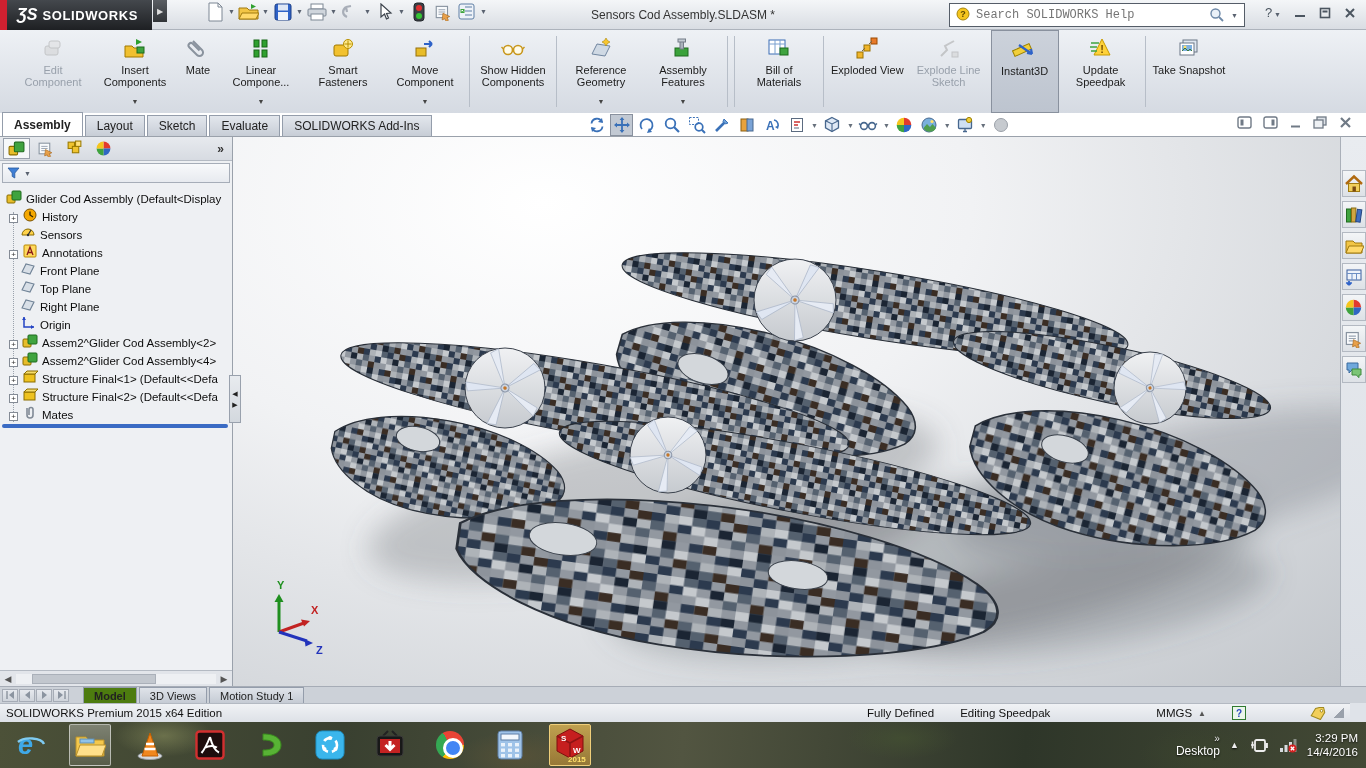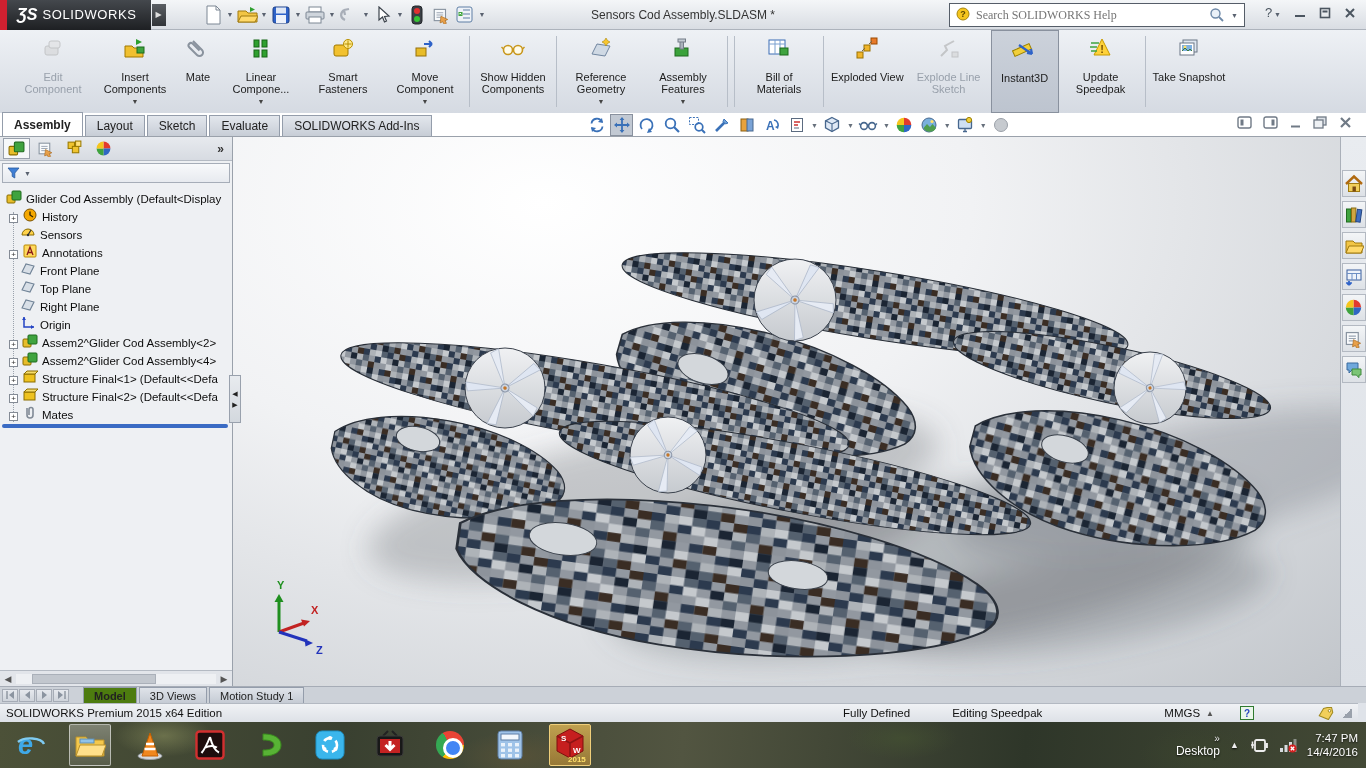"ƷS" .titlebar { align-items: center -> flex-start }
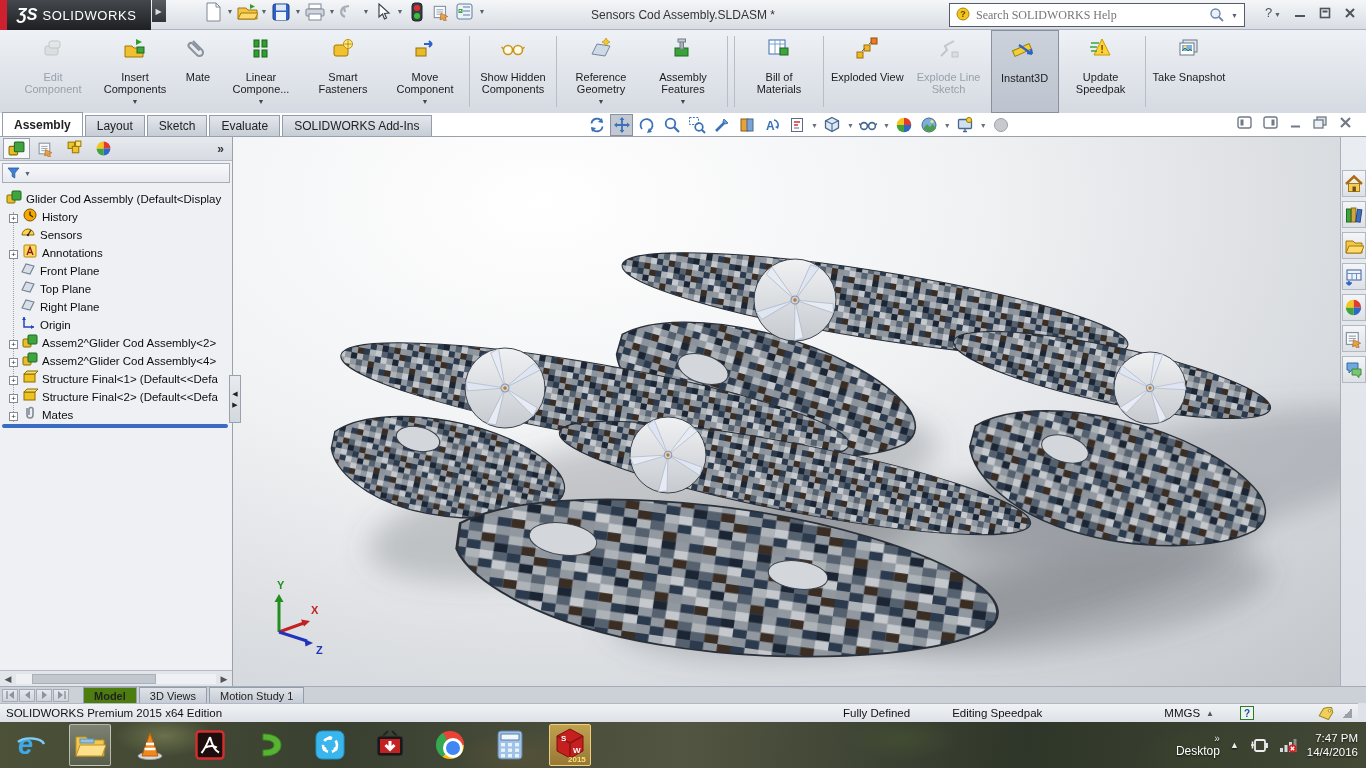"SOLIDWORKS" .logo .lw { font-weight: normal -> bold }
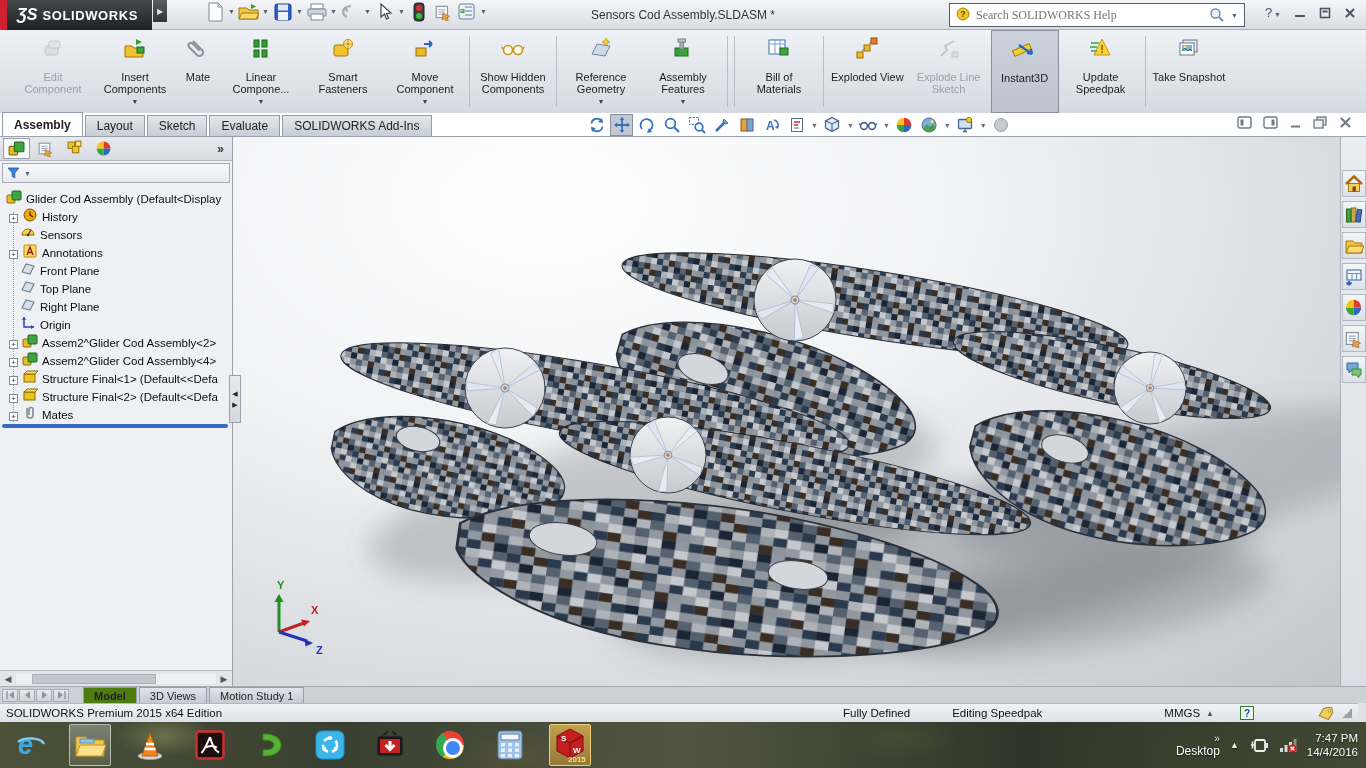"Search SOLIDWORKS Help" .search input { font-family: Liberation Serif, serif -> Liberation Mono, monospace }
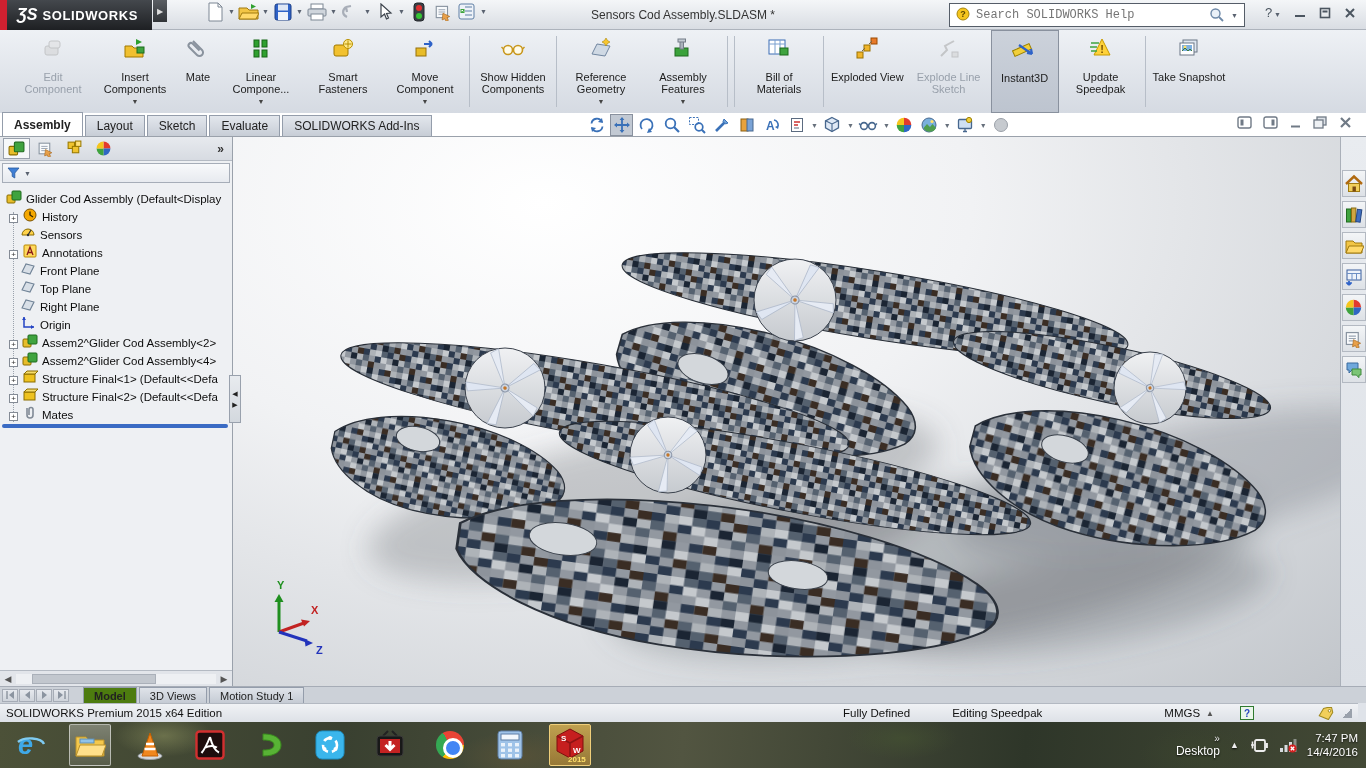"Edit Component" .rbtn .lbl { margin-top: 9px -> 2px }
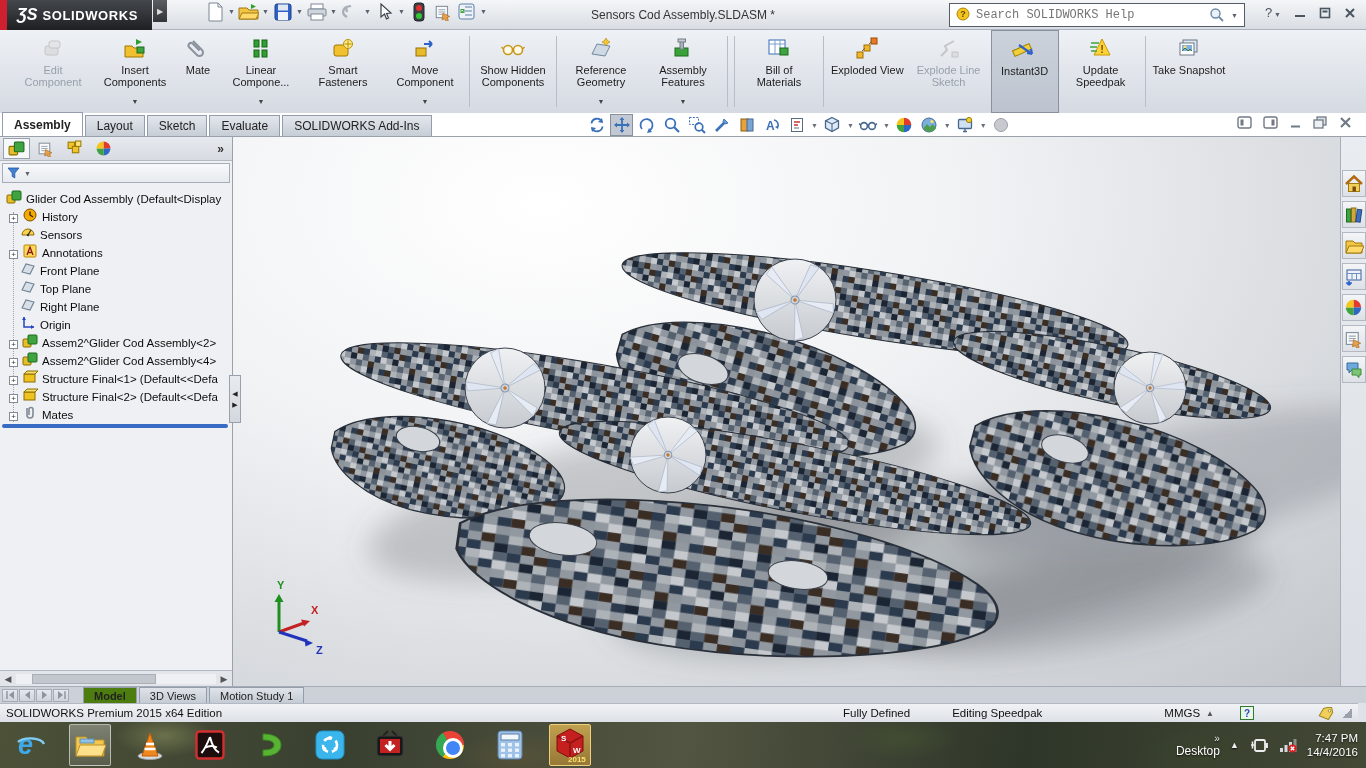"SOLIDWORKS Premium 2015 x64 Edition" .statusbar { right: 8px -> 16px }
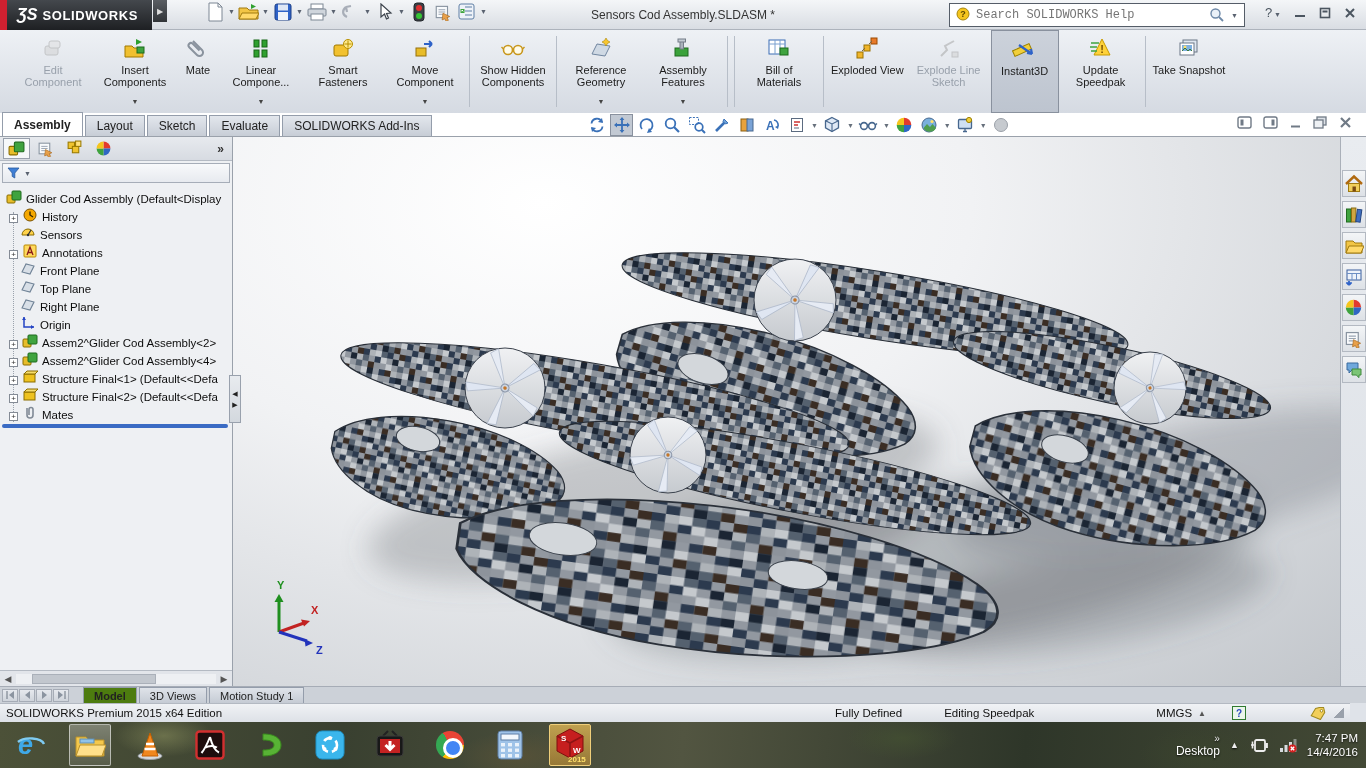"Fully Defined" .sb-item { margin-left: 42px -> 26px }
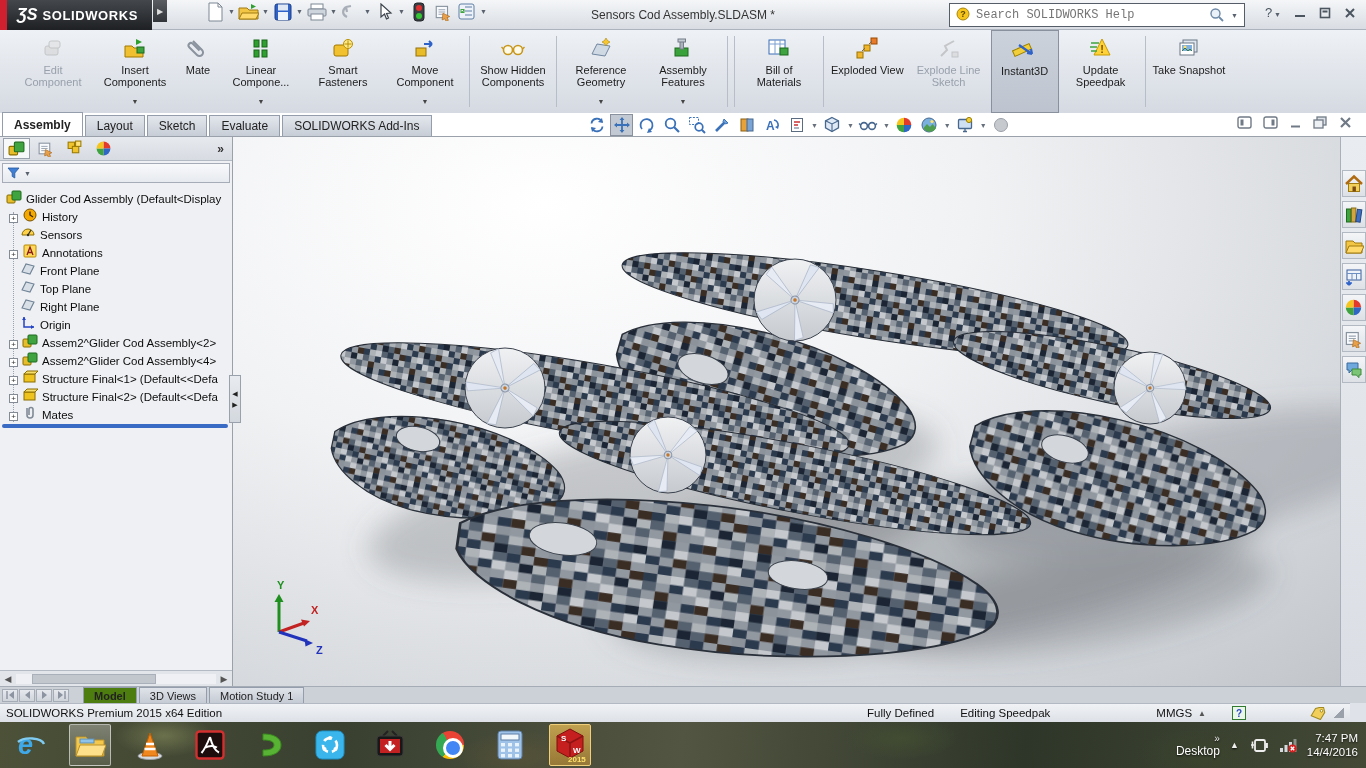"7:47 PM" span { text: 7:47 -> 3:29 }
